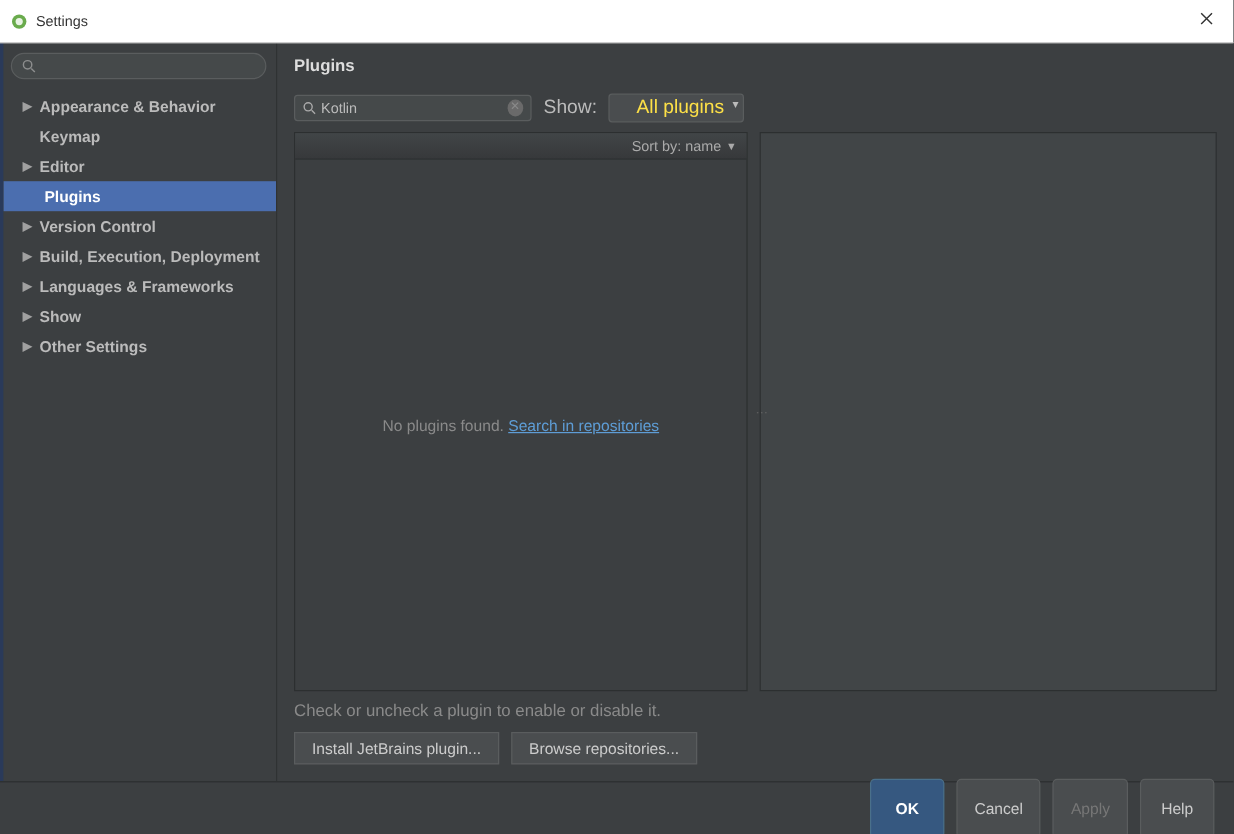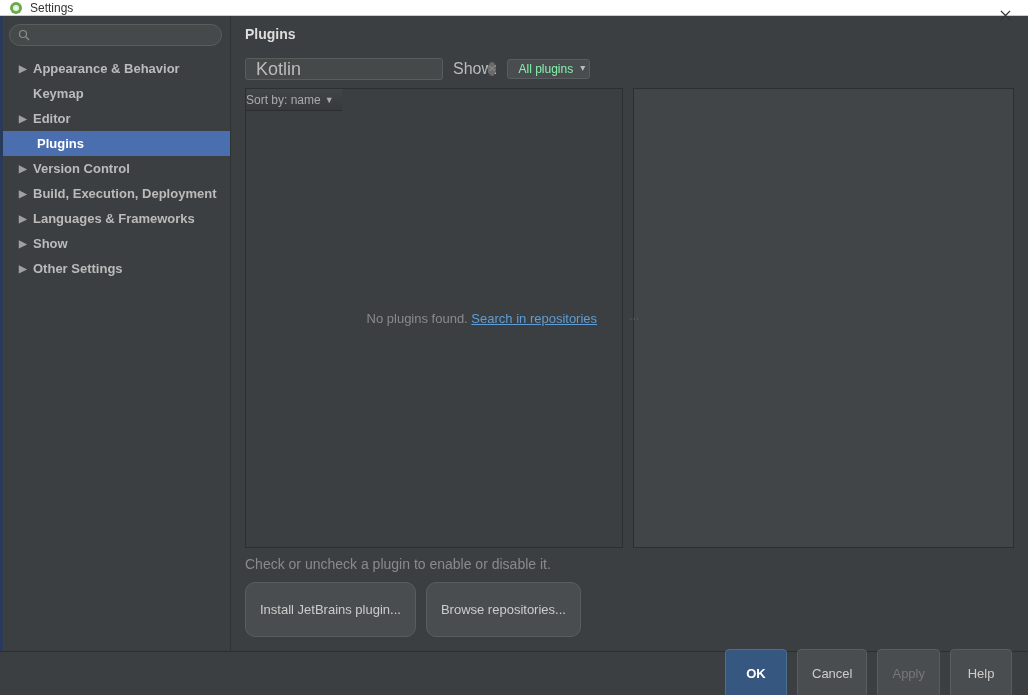"Settings" .titlebar { height: 16px -> 36px }
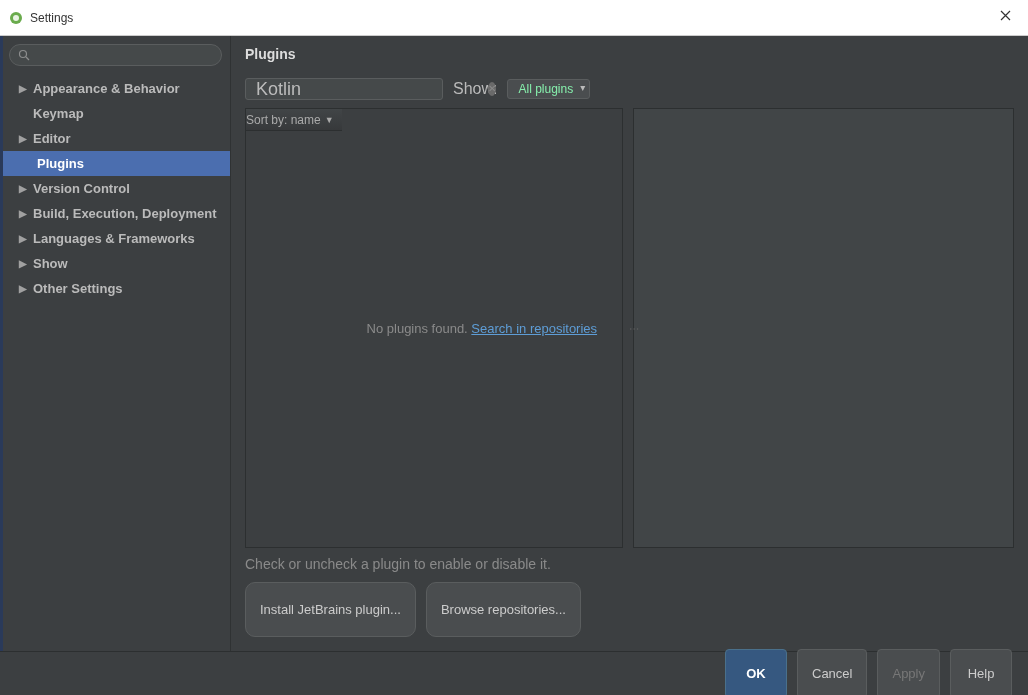"Kotlin" .plugin-search input { font-size: 18px -> 12px }
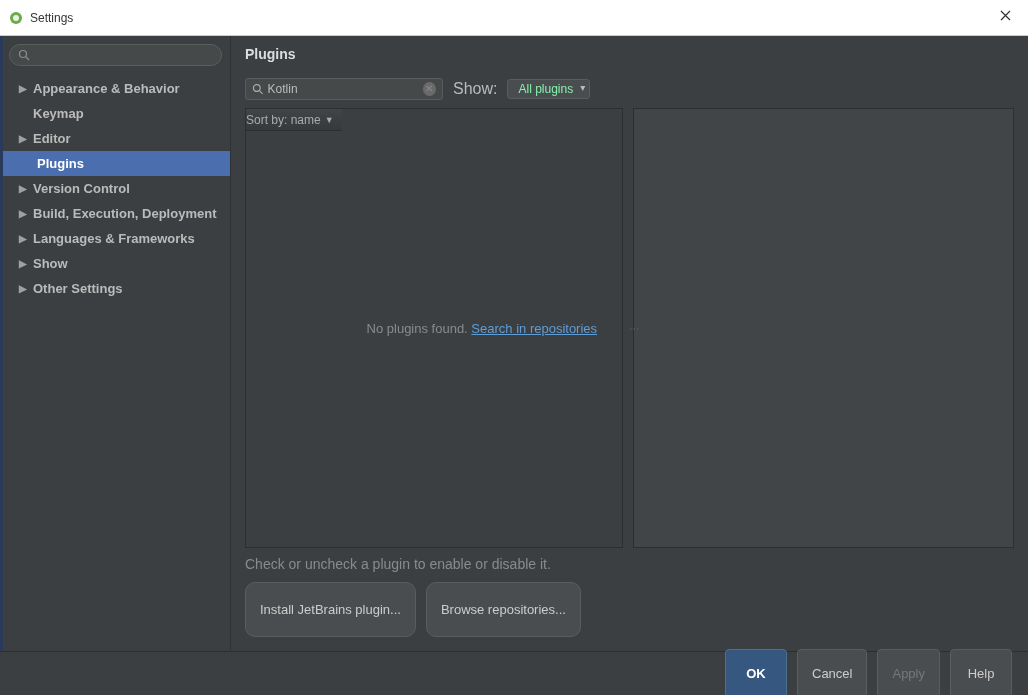"All plugins" .show-select { color: #86efac -> #fde047; font-size: 12px -> 16px; padding: 2px 16px 2px 10px -> 2px 16px 2px 22px }
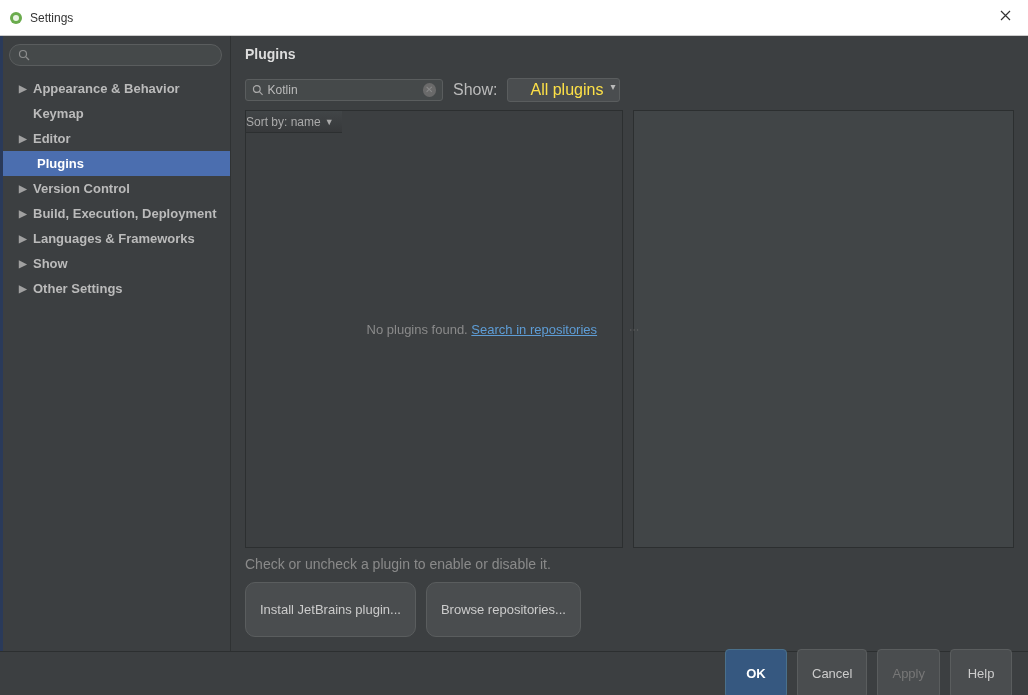"Sort by: name" .list-panel { flex-direction: row -> column }
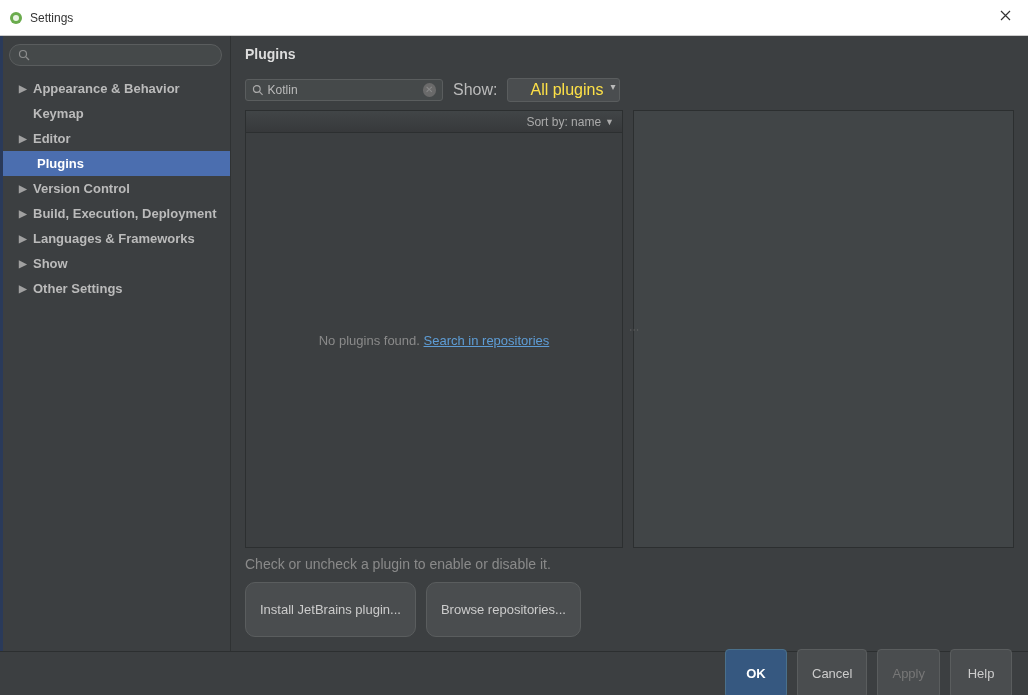"Install JetBrains plugin..." .btn { border-radius: 10px -> 0; padding: 19px 14px -> 5px 14px }
